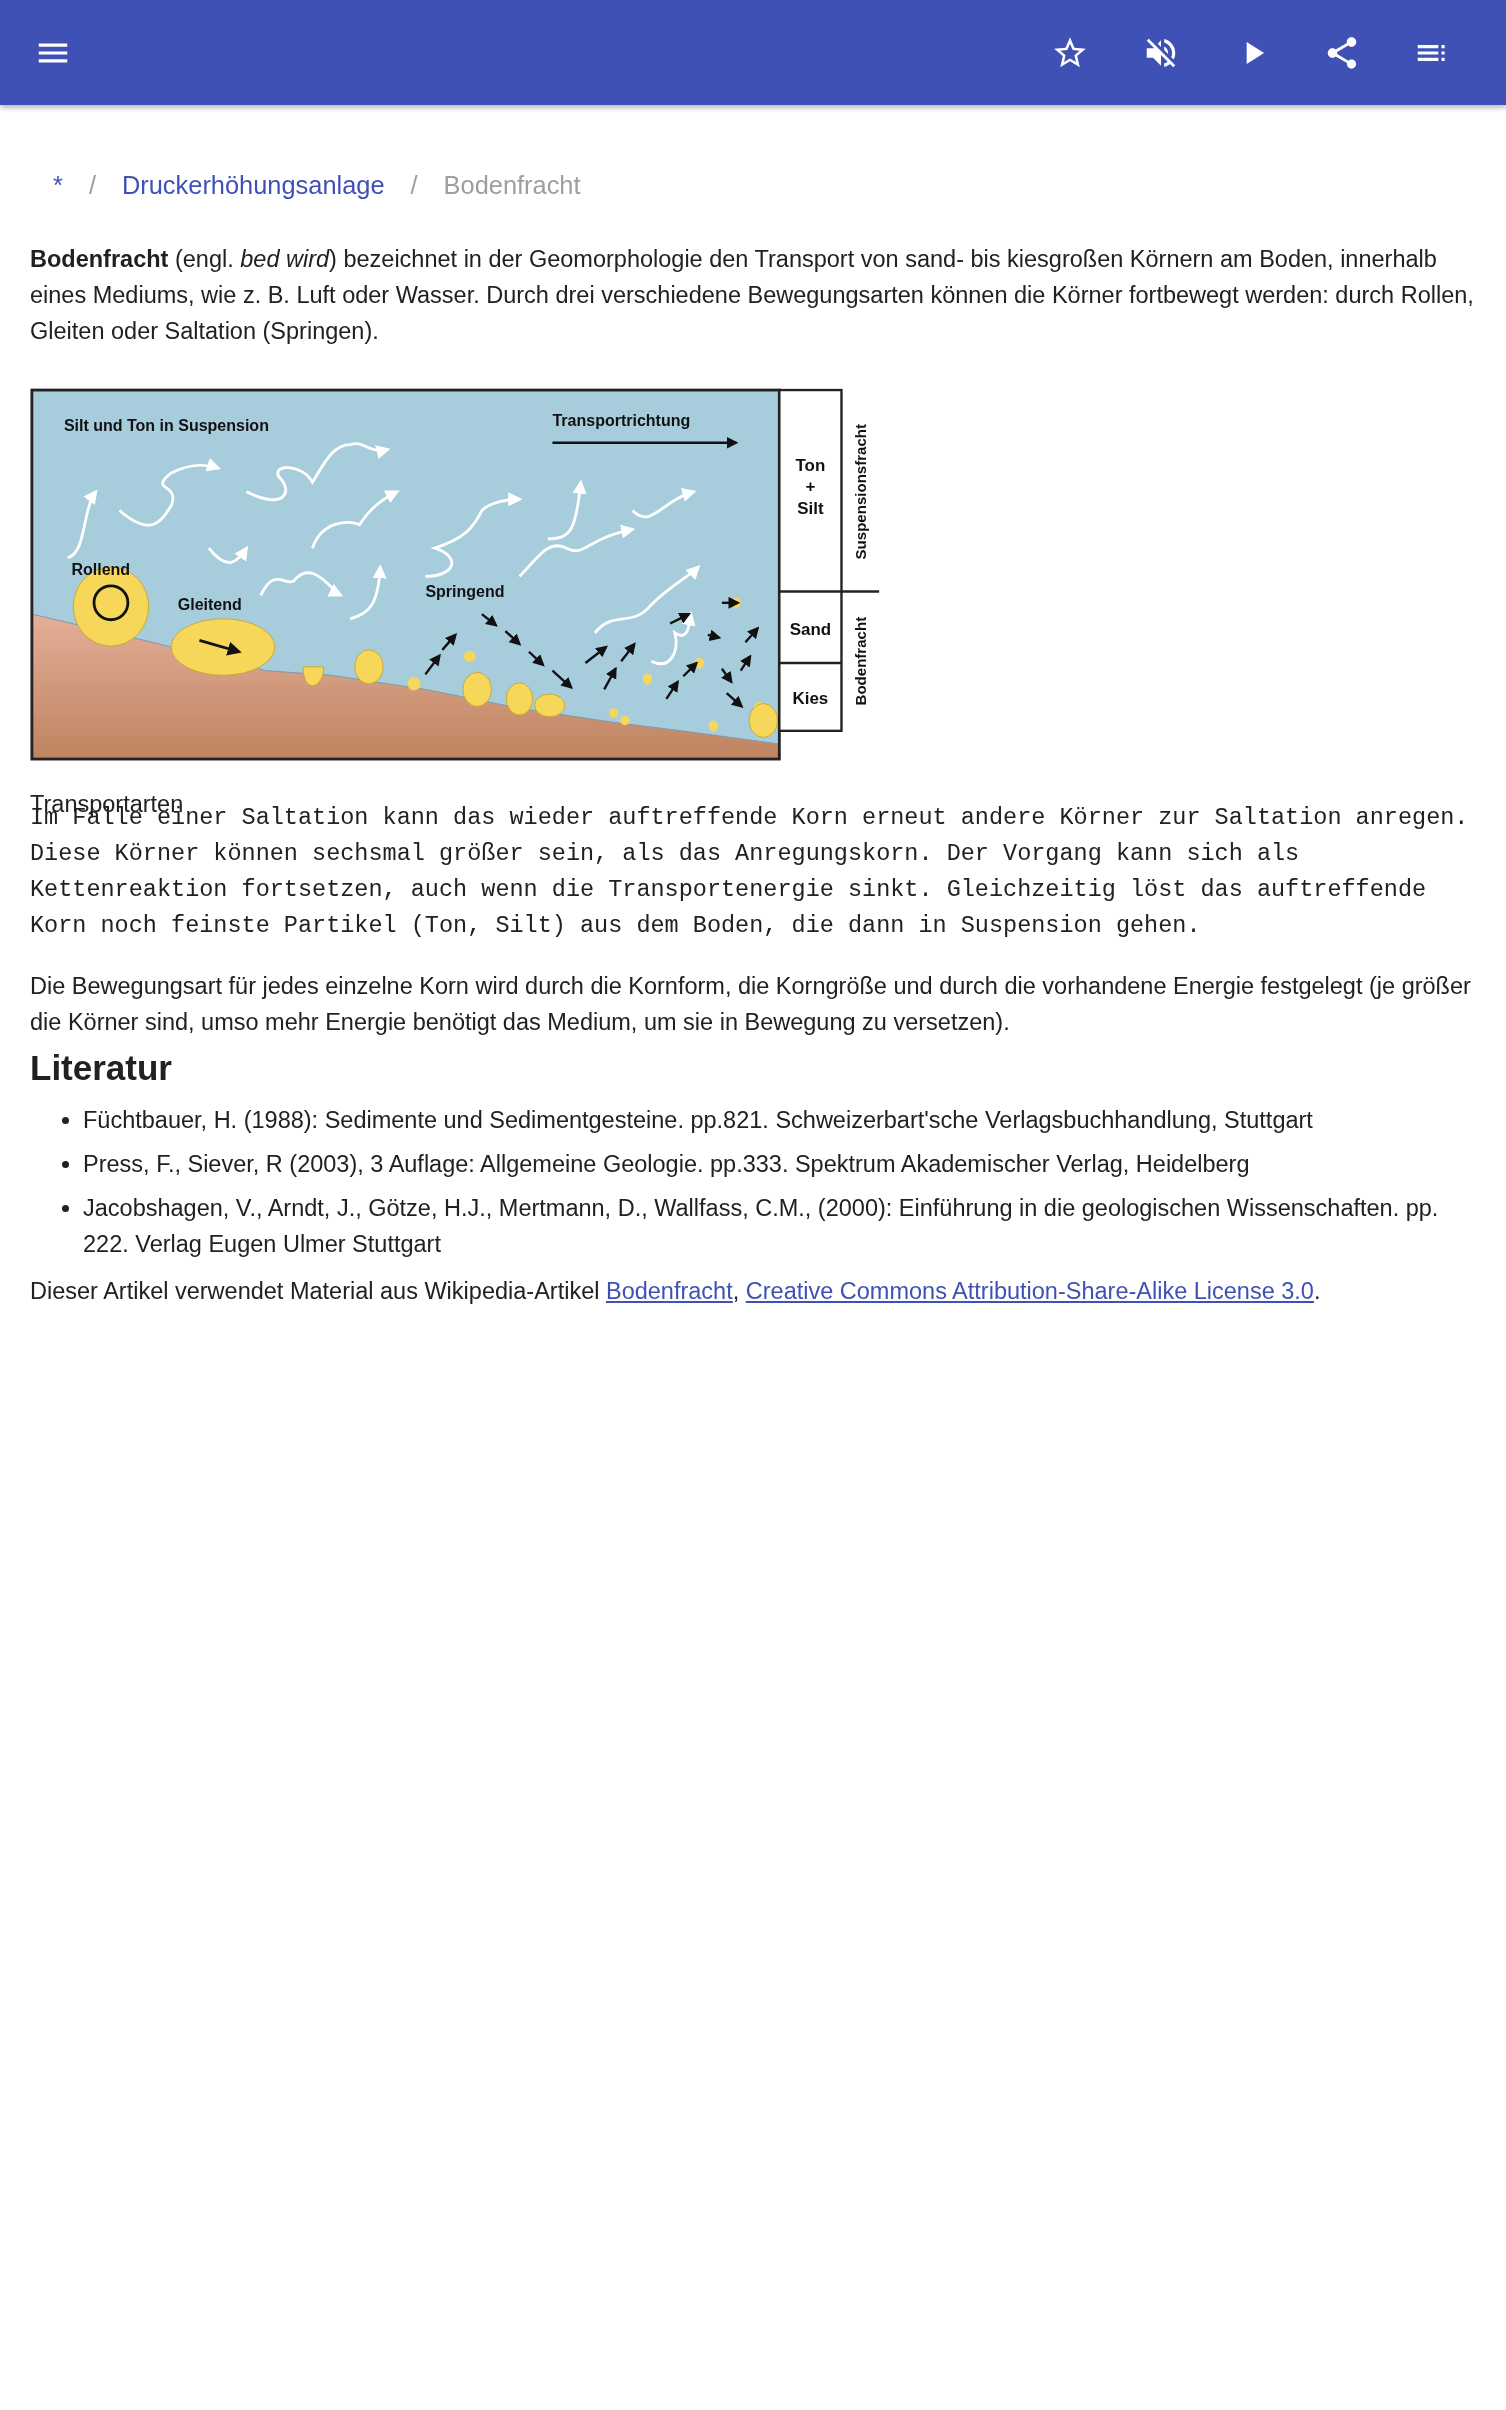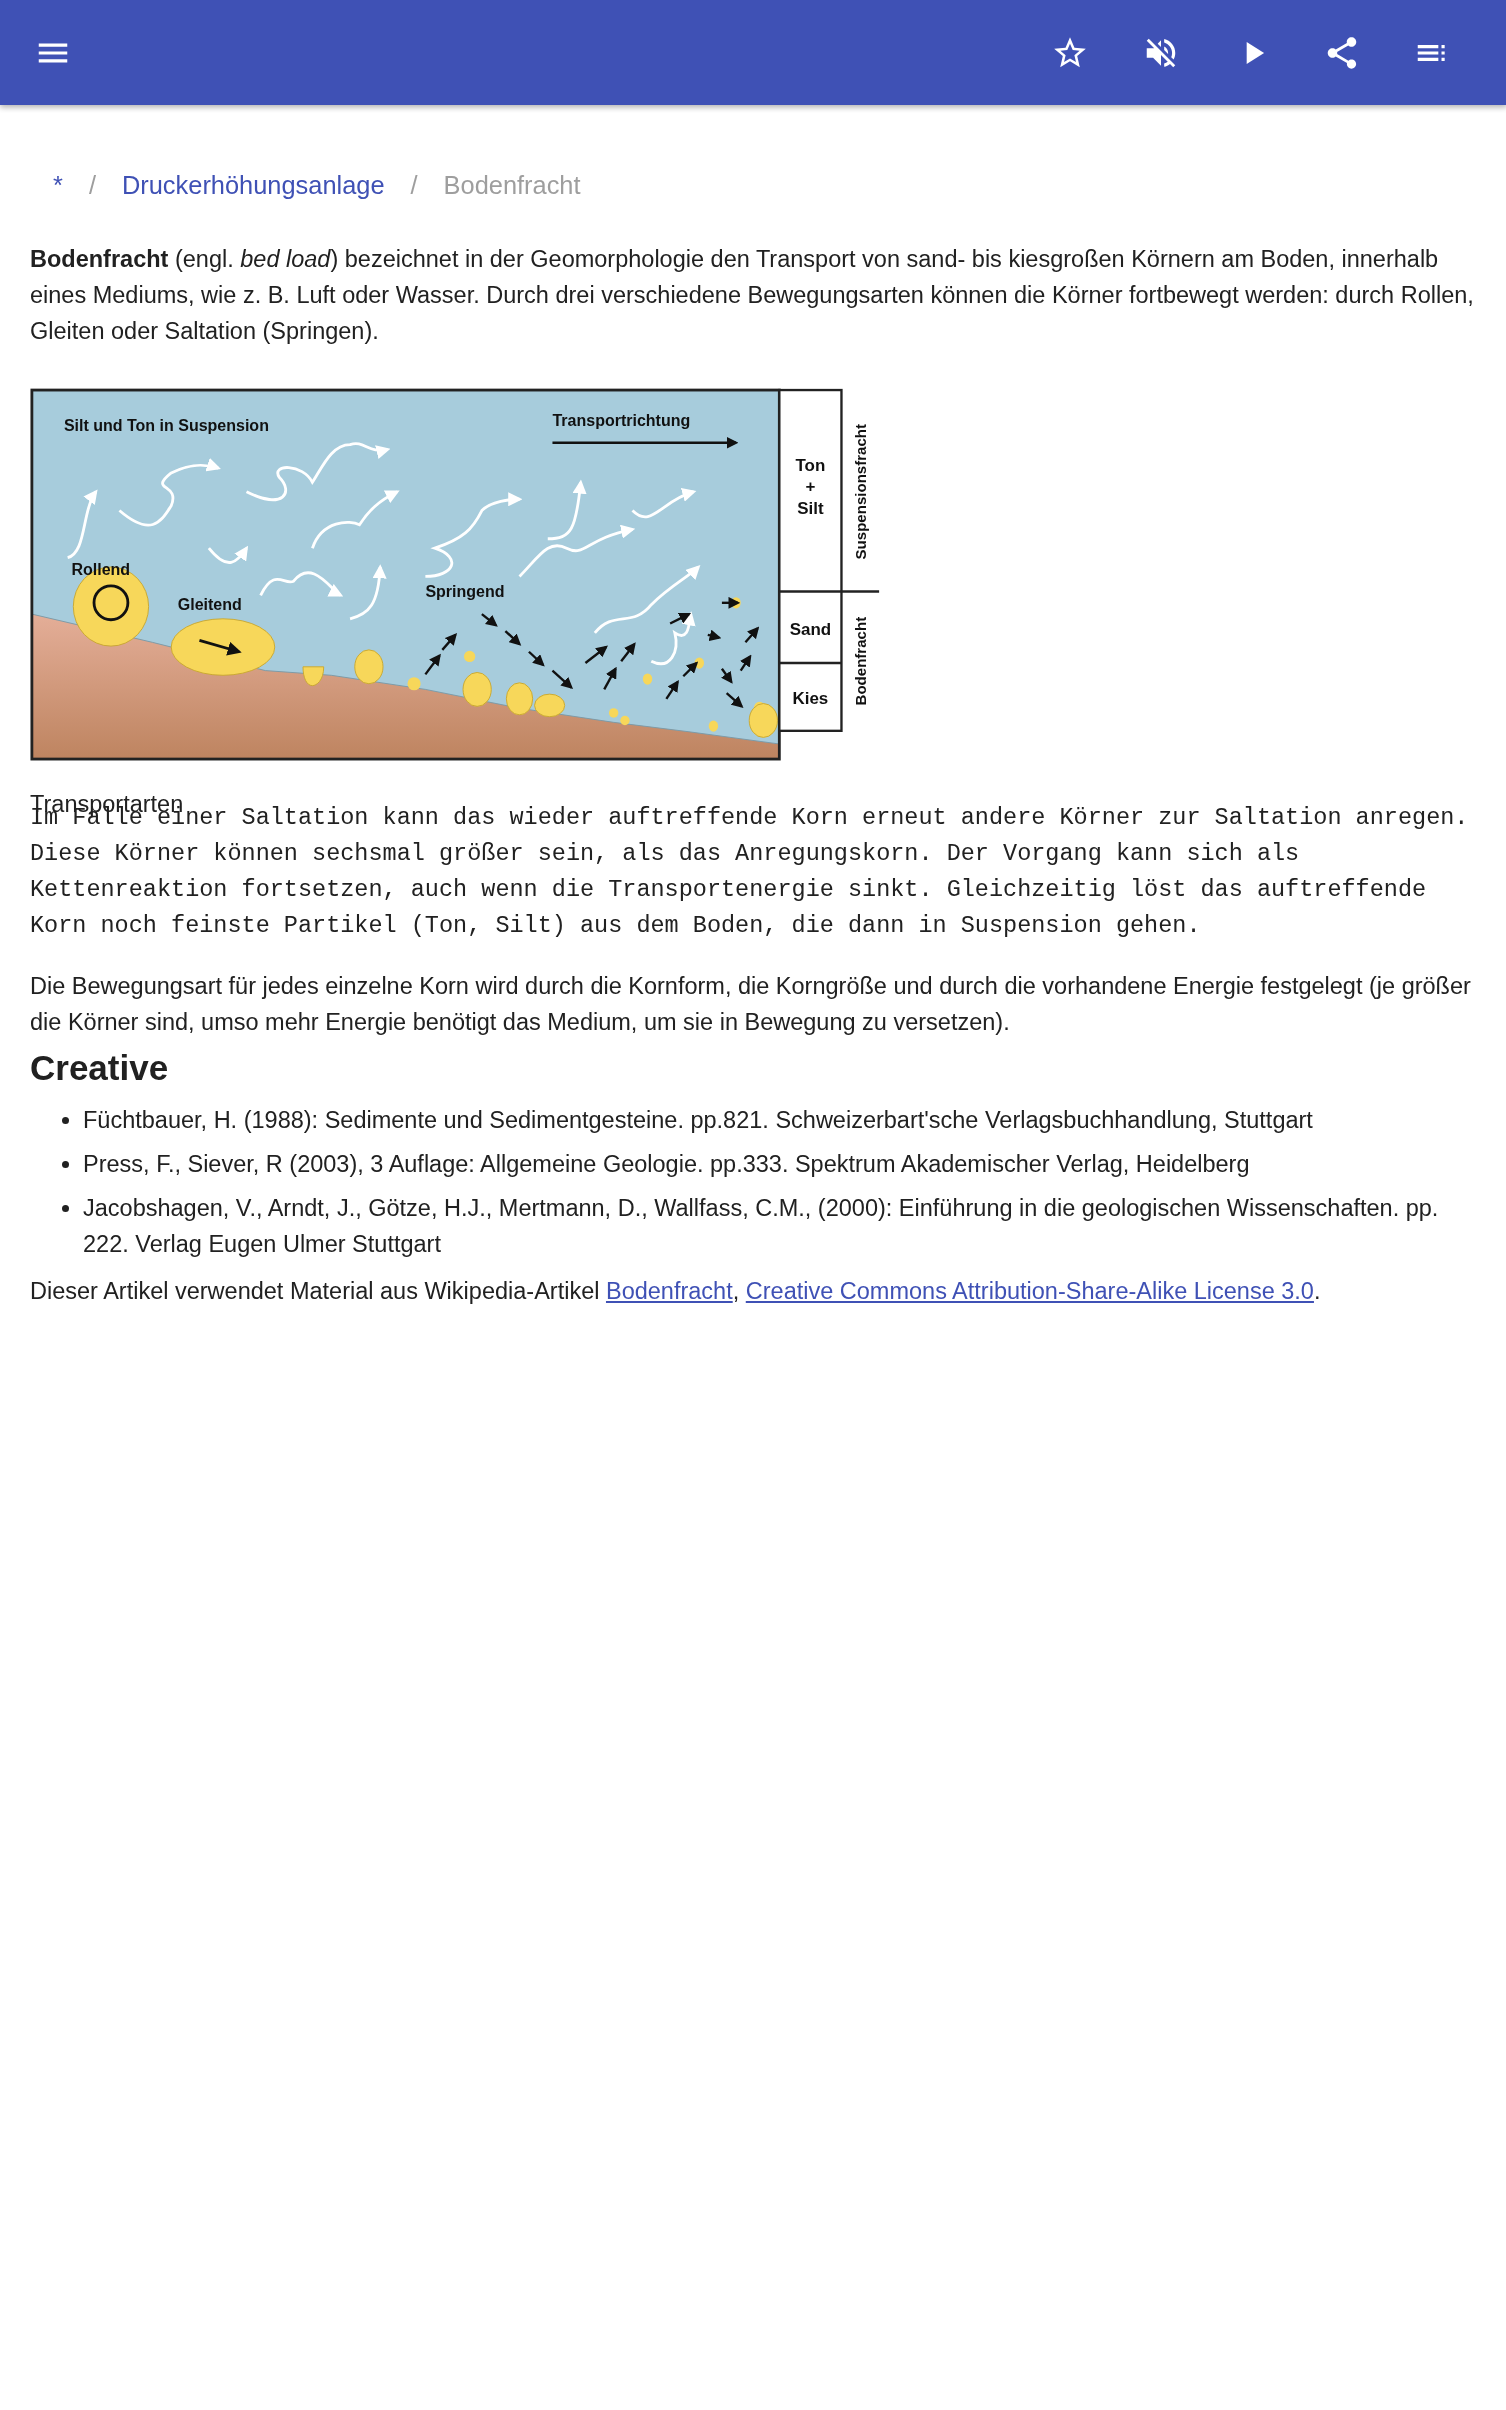"bed load" i { text: load -> wird }
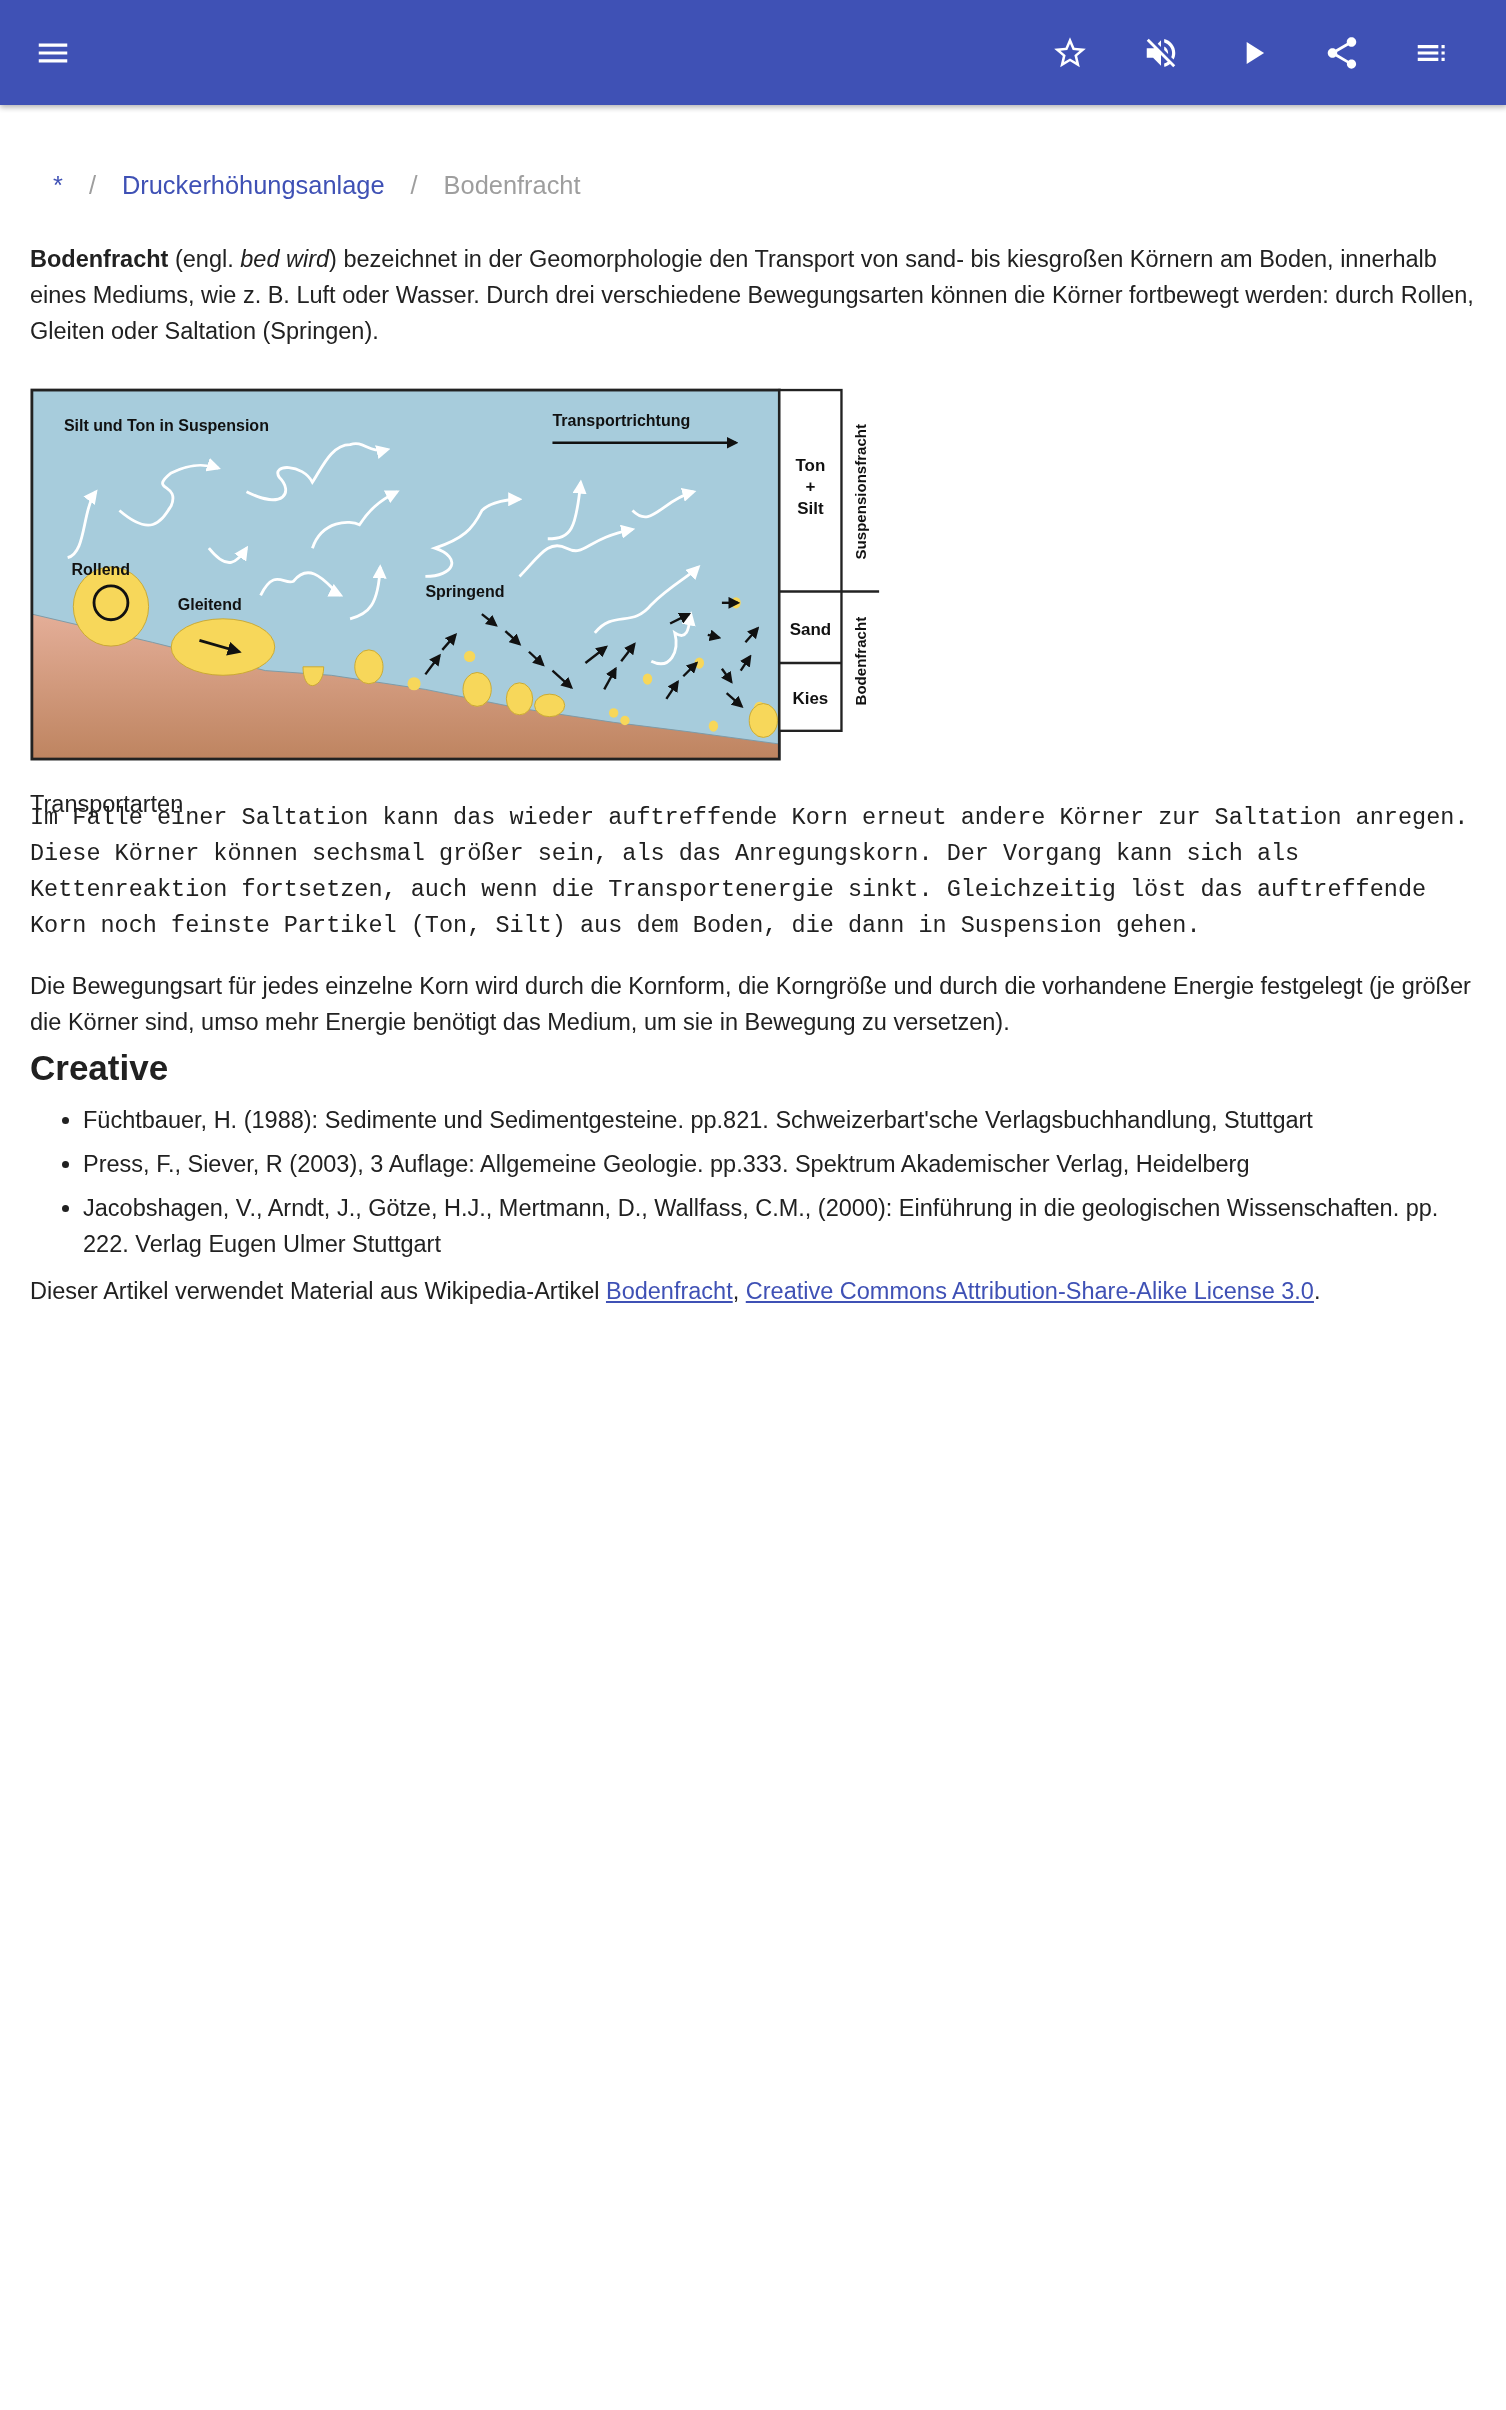"Creative" h2 { text: Creative -> Literatur }
